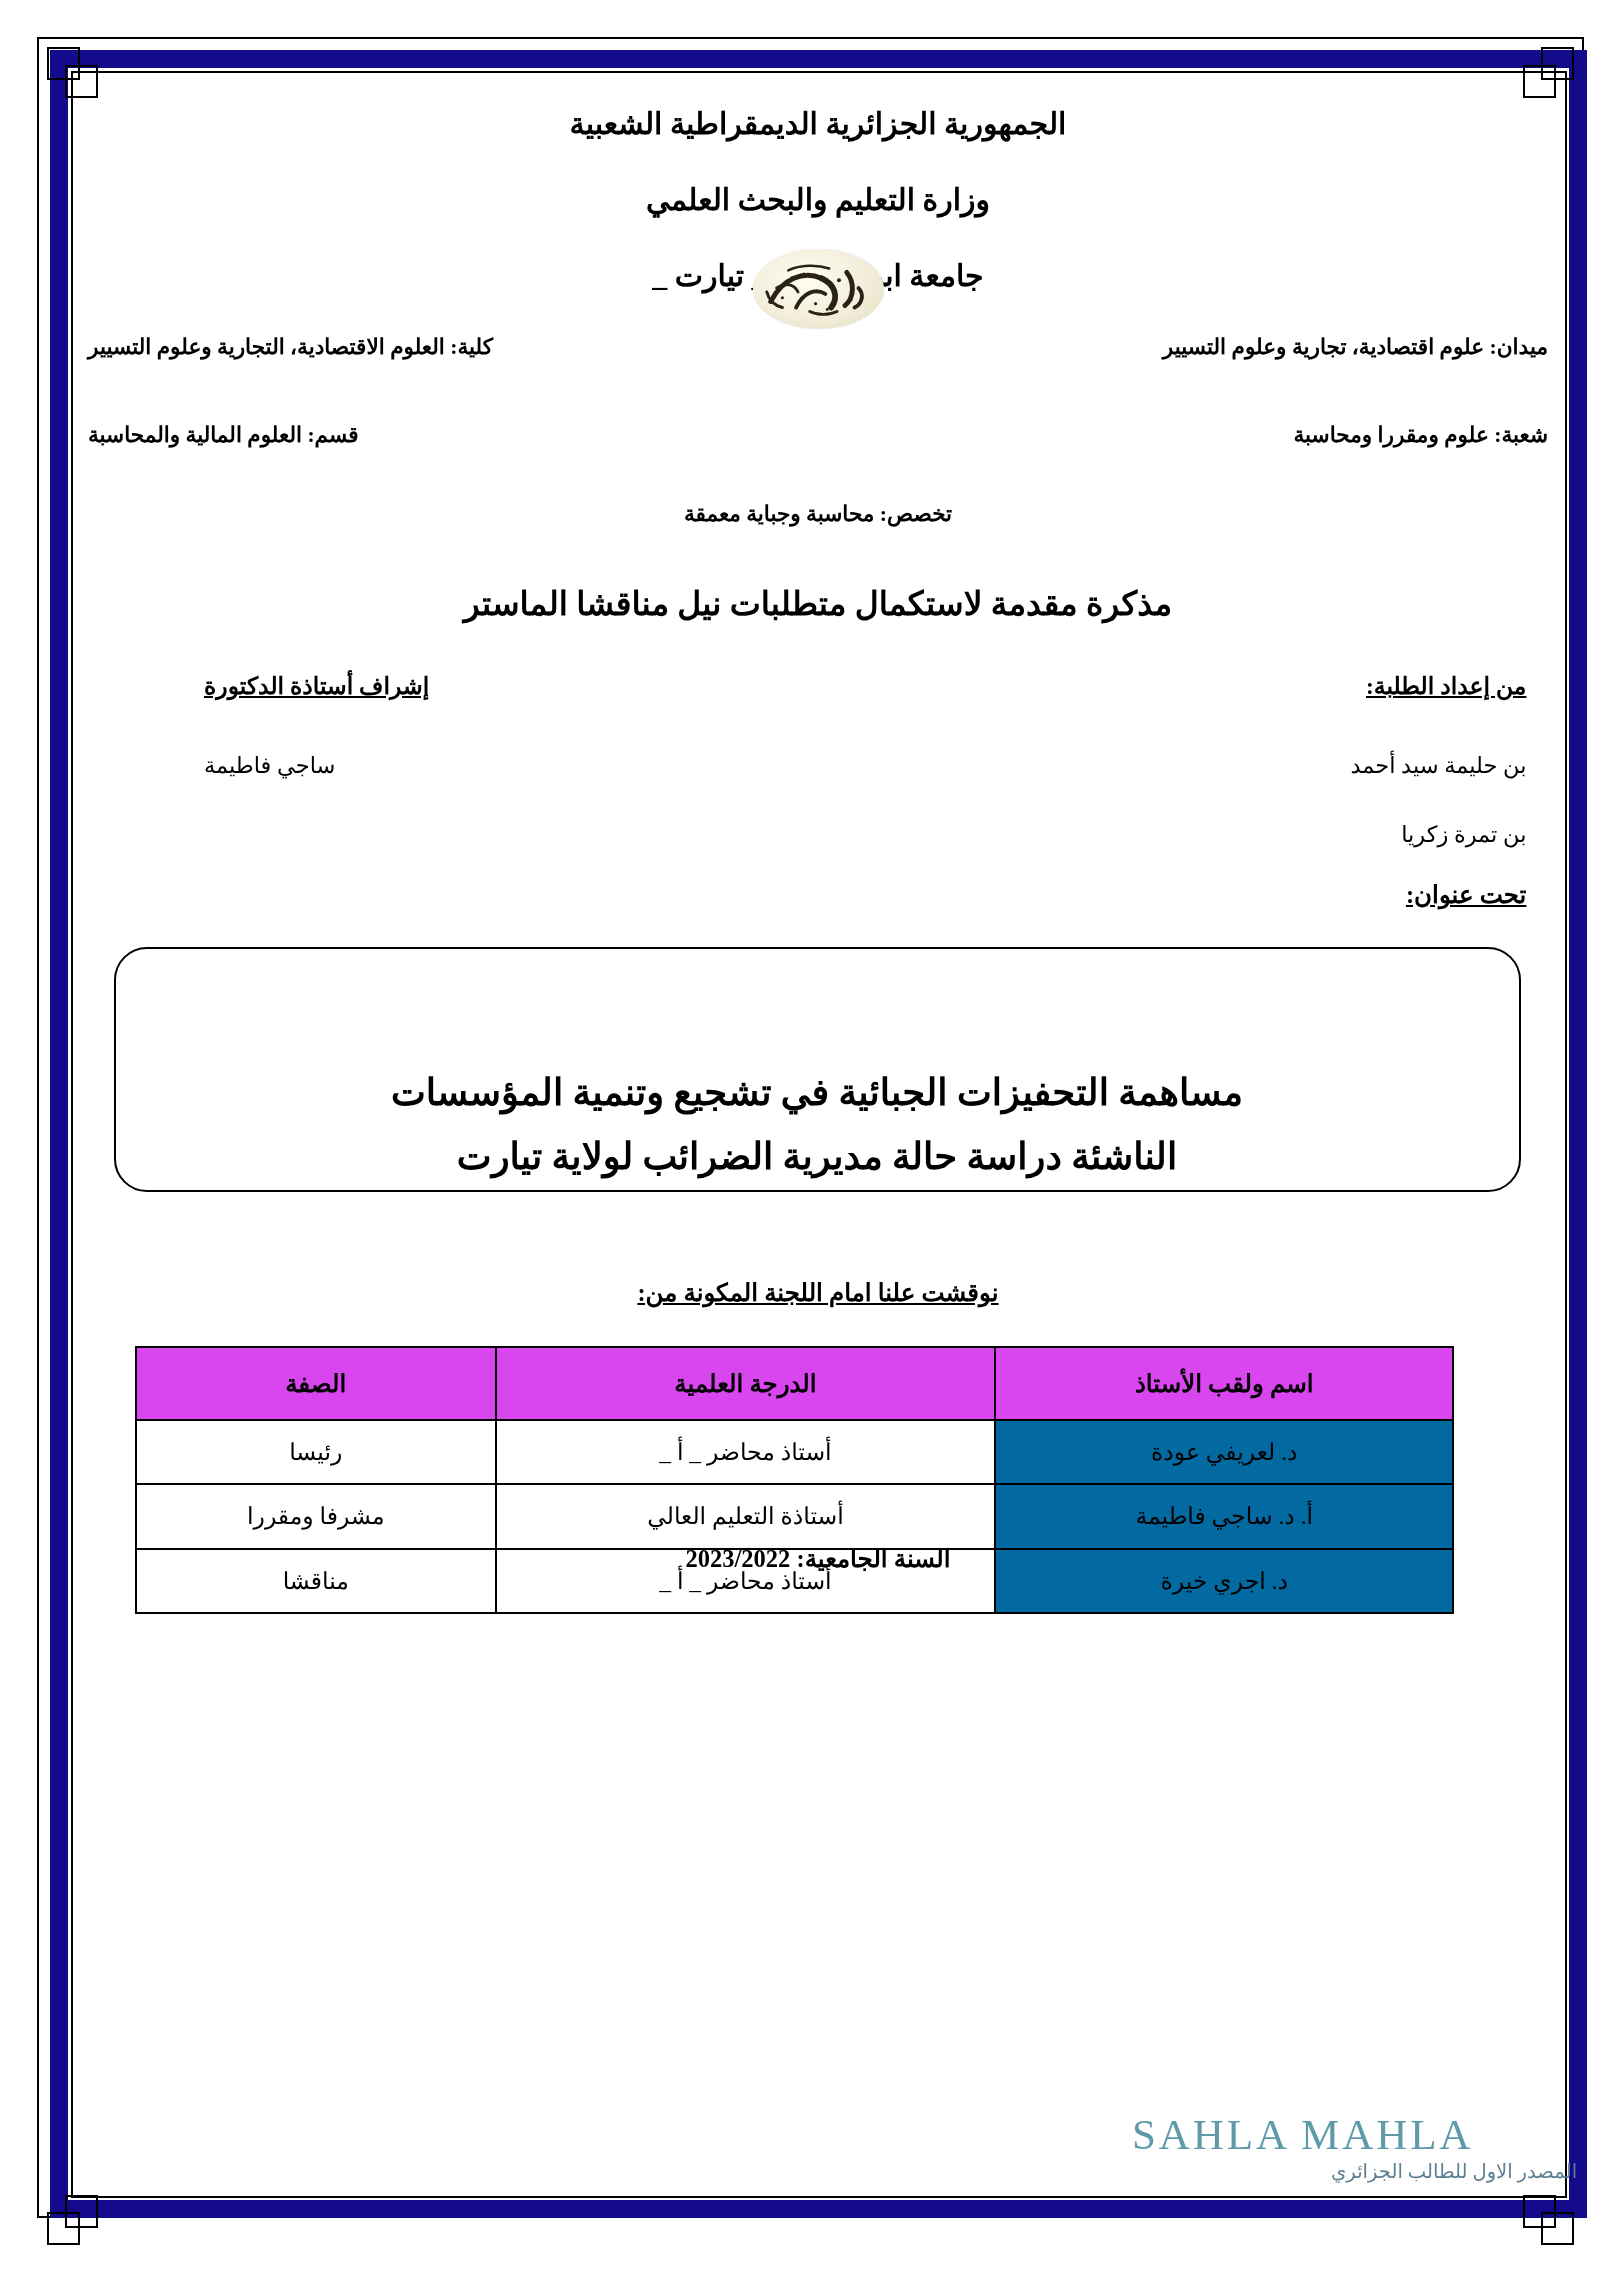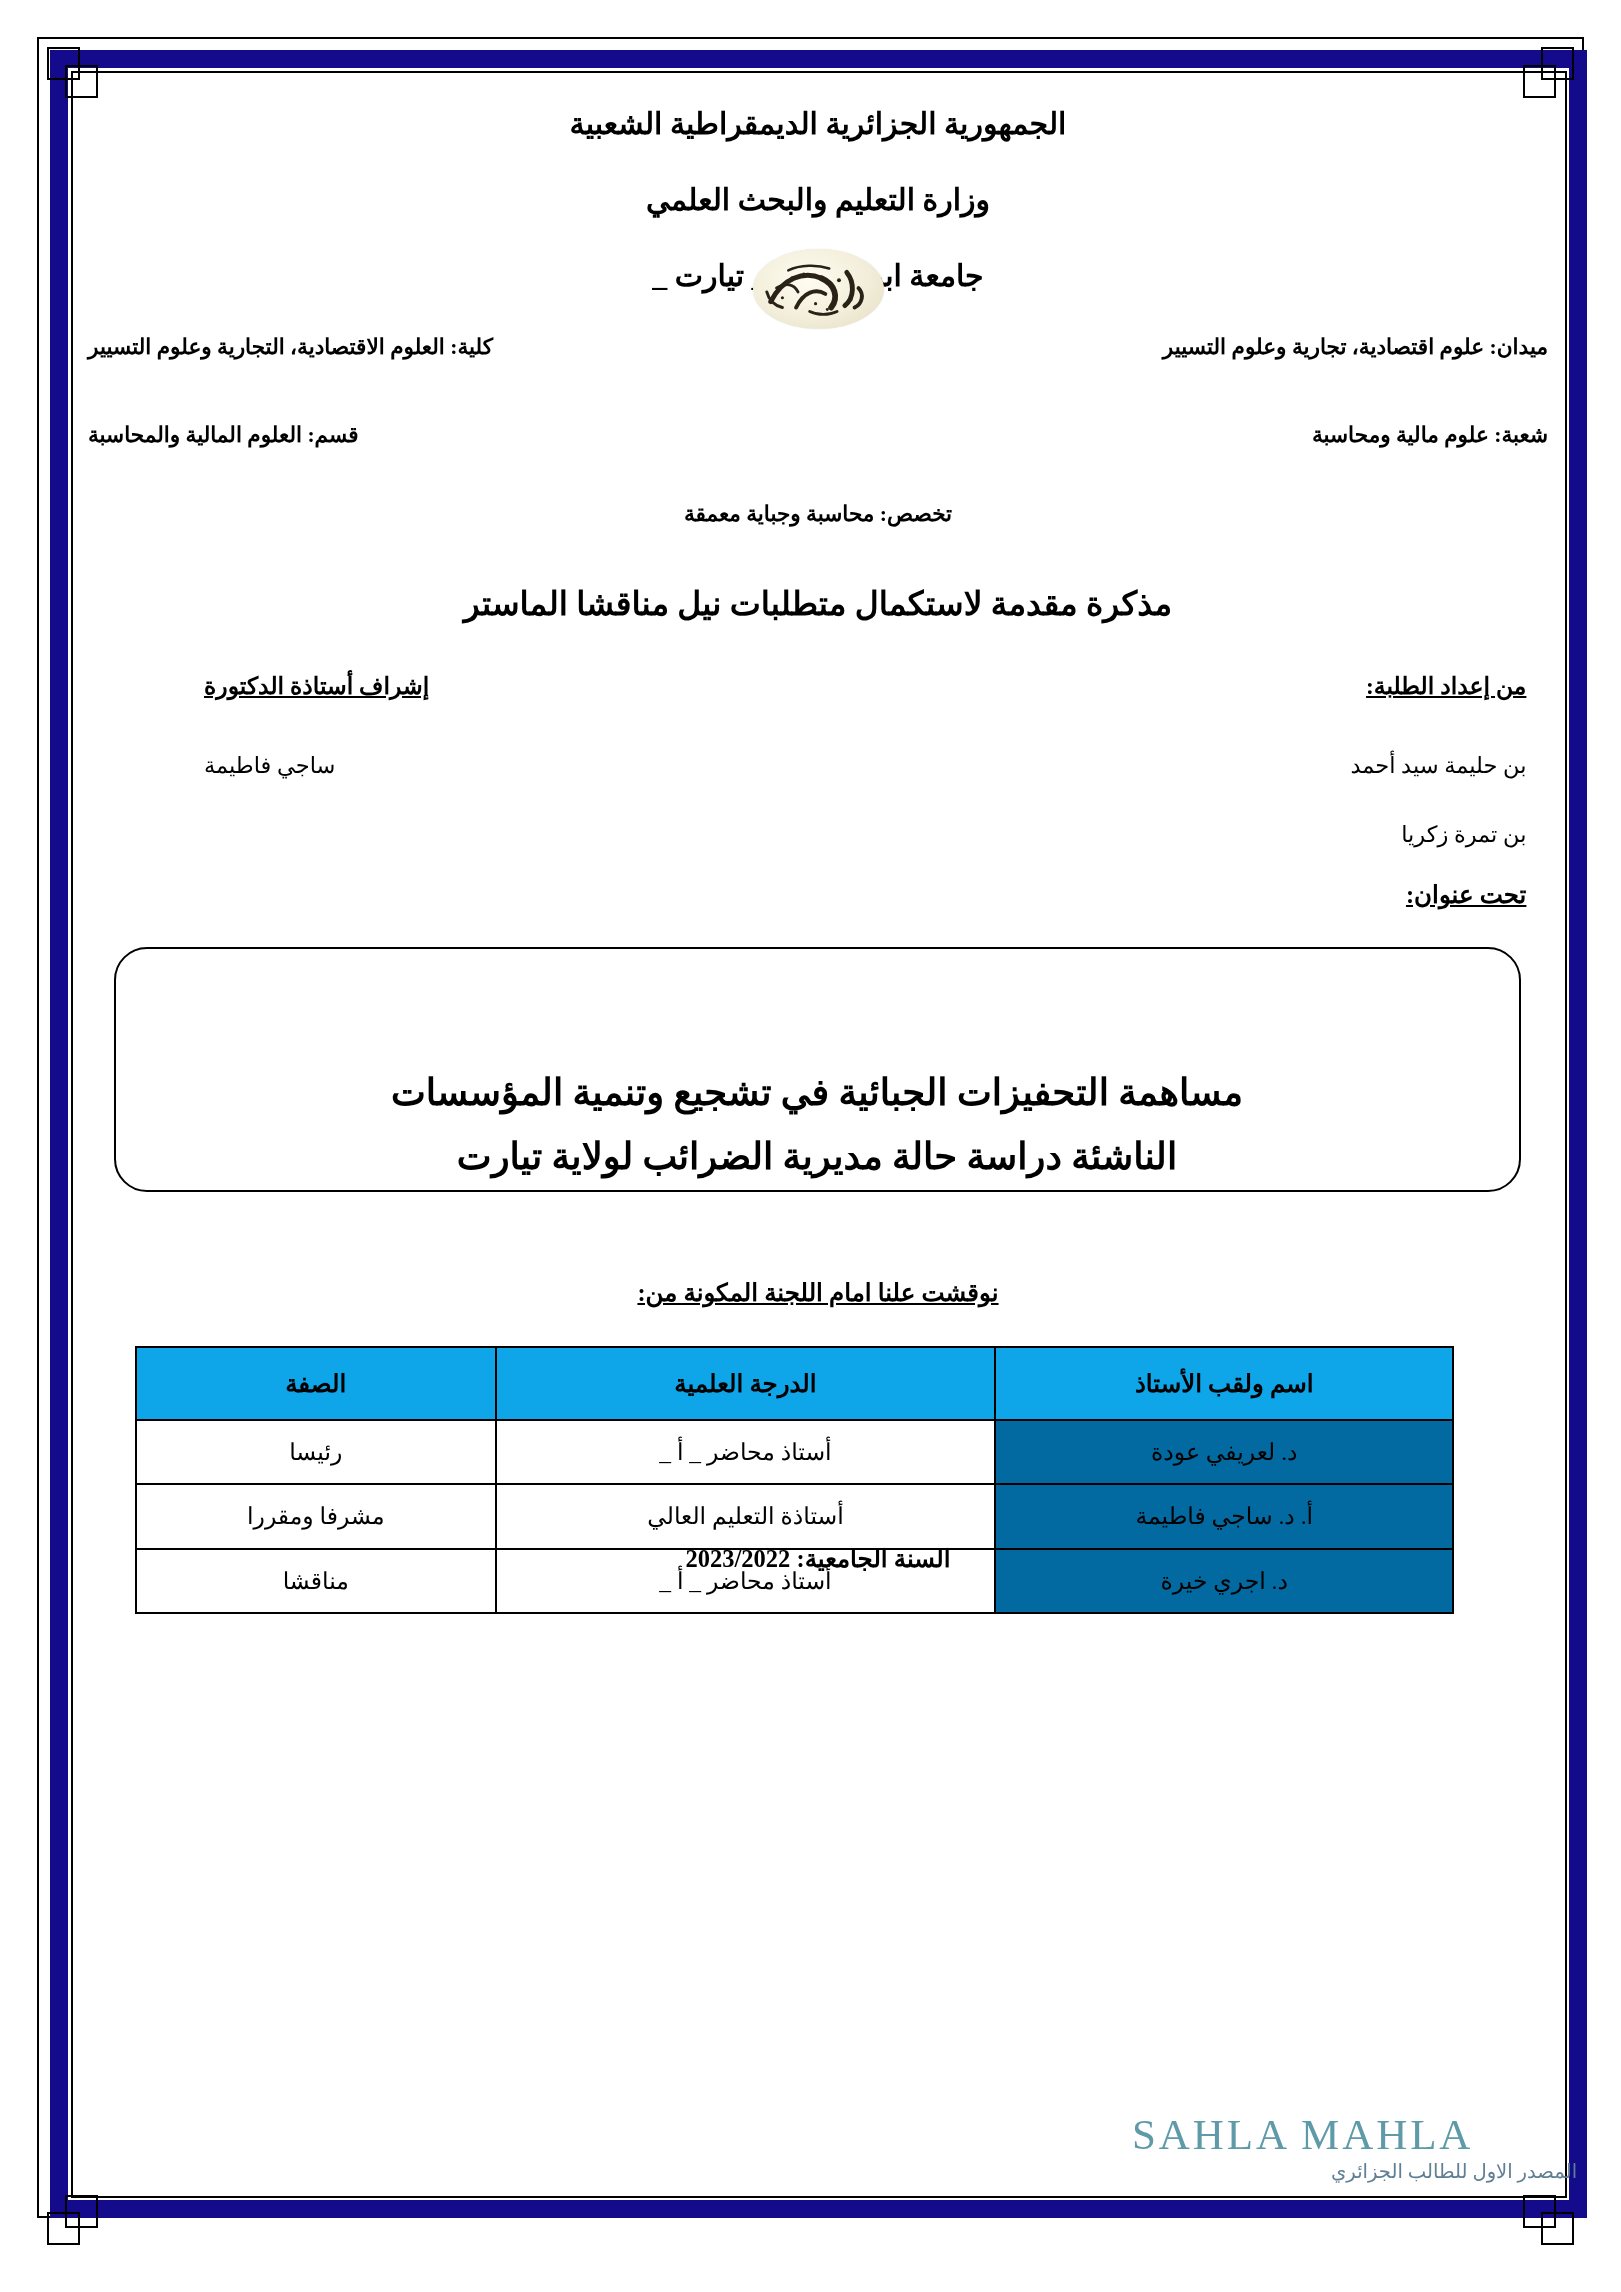"علوم مالية ومحاسبة" span.val { text: مالية -> ومقررا }
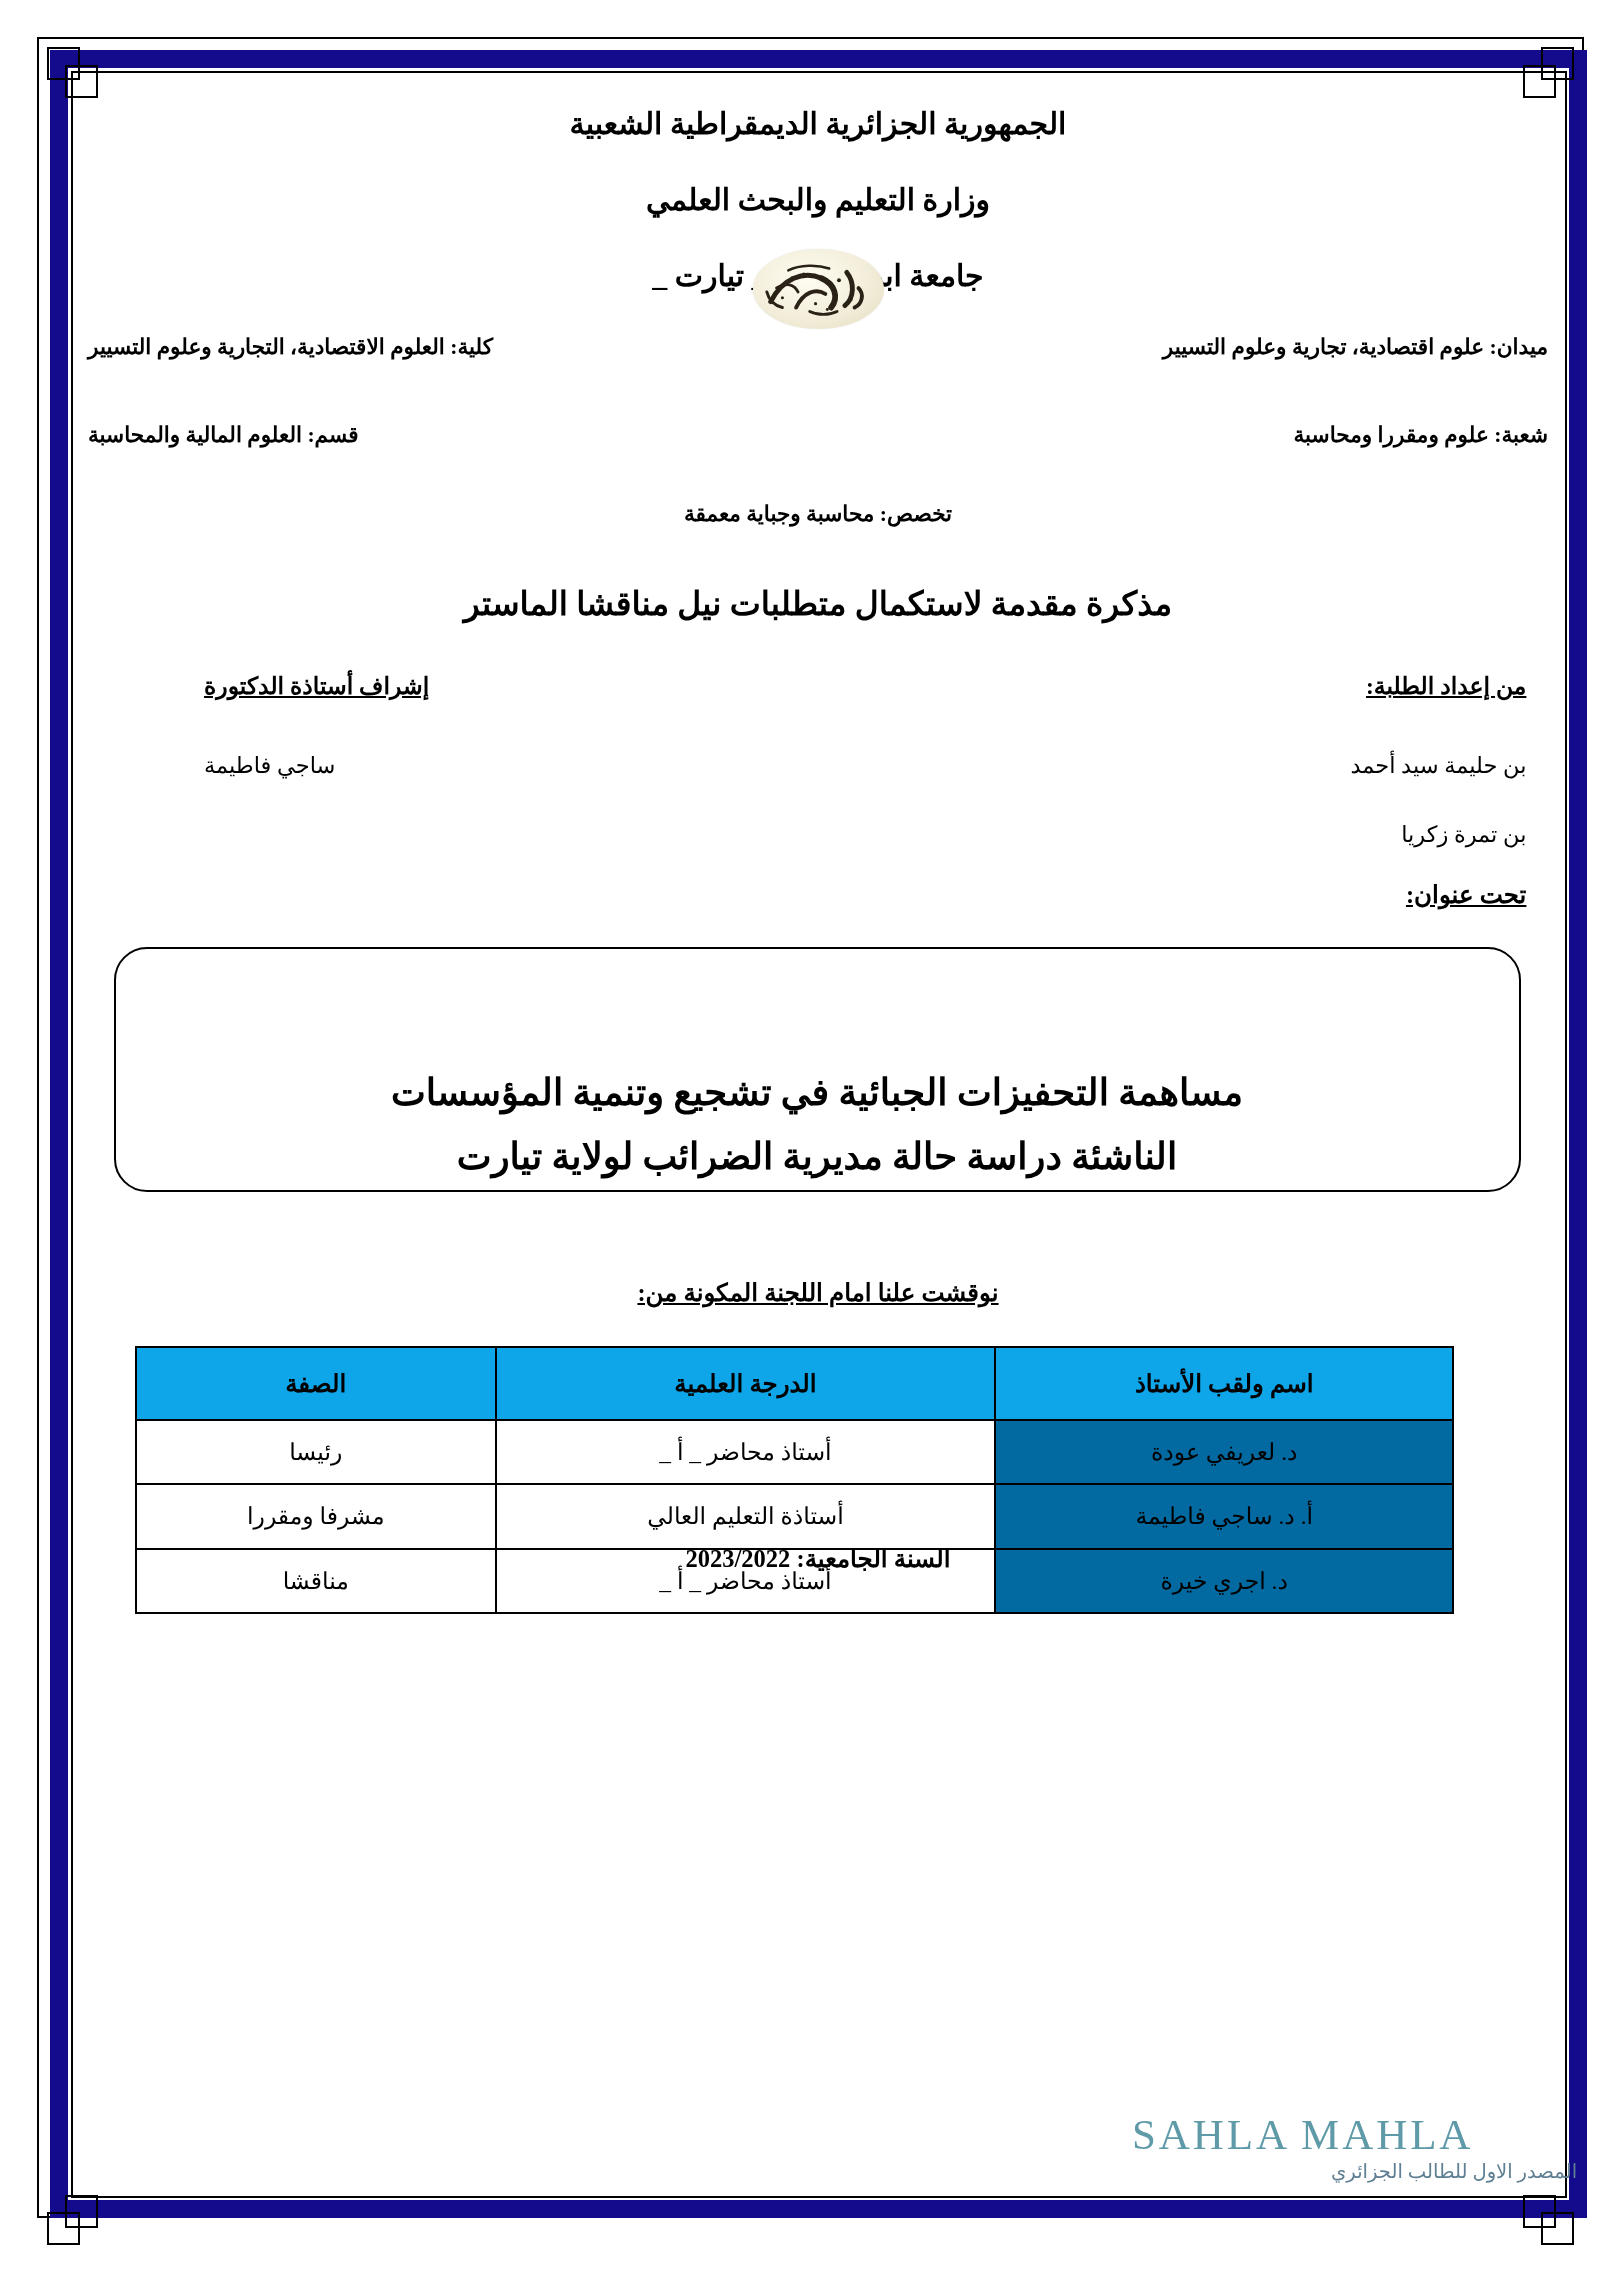"الصفة" table.jury thead th { background: #0ea5e9 -> #d946ef }
